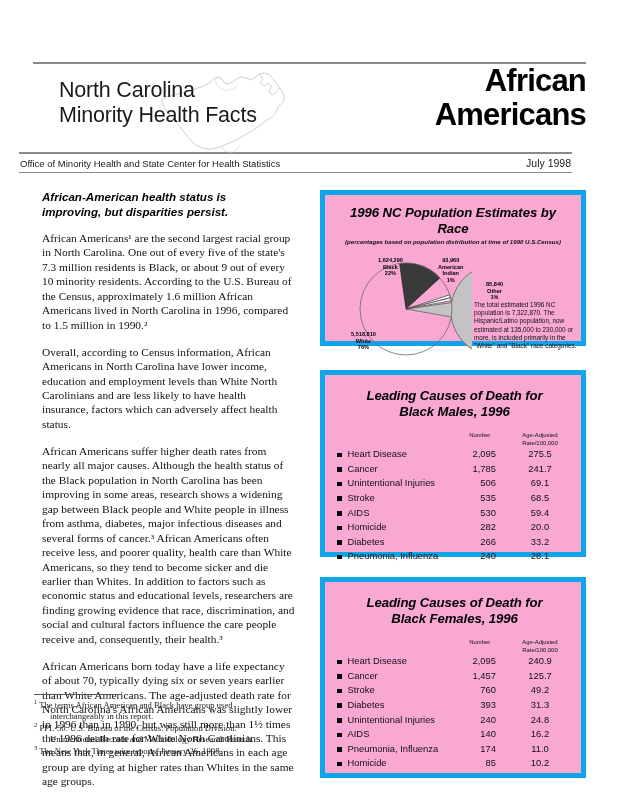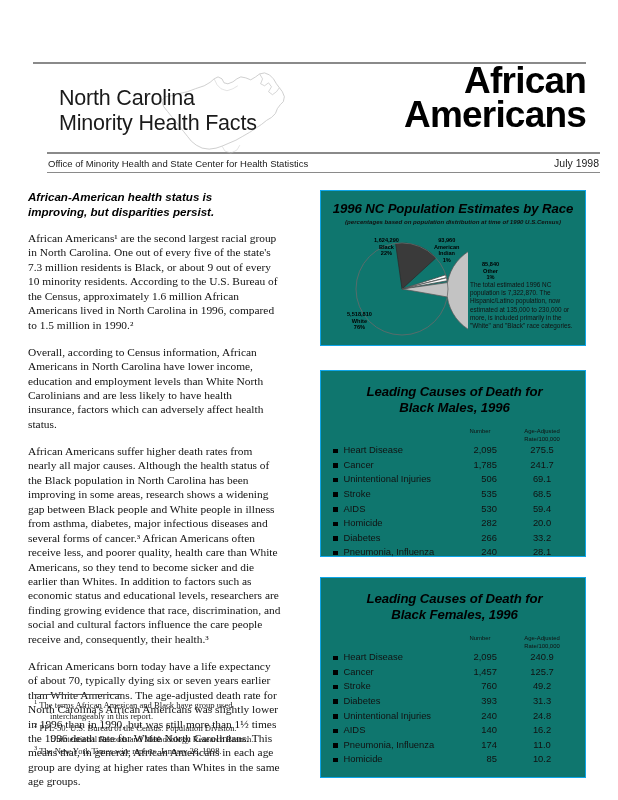"North Carolina" .masthead-left { top: 24px -> 16px }
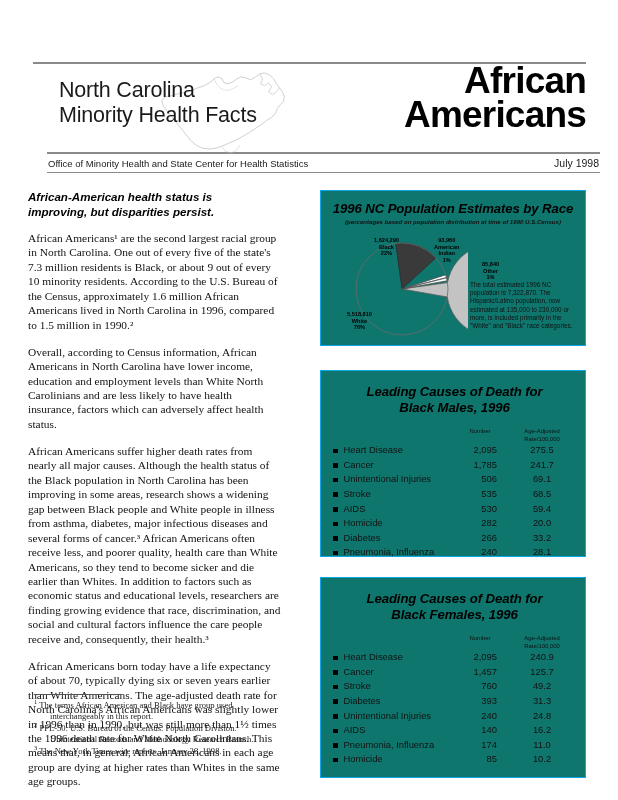"African" .masthead-right { font-size: 37px -> 31px }
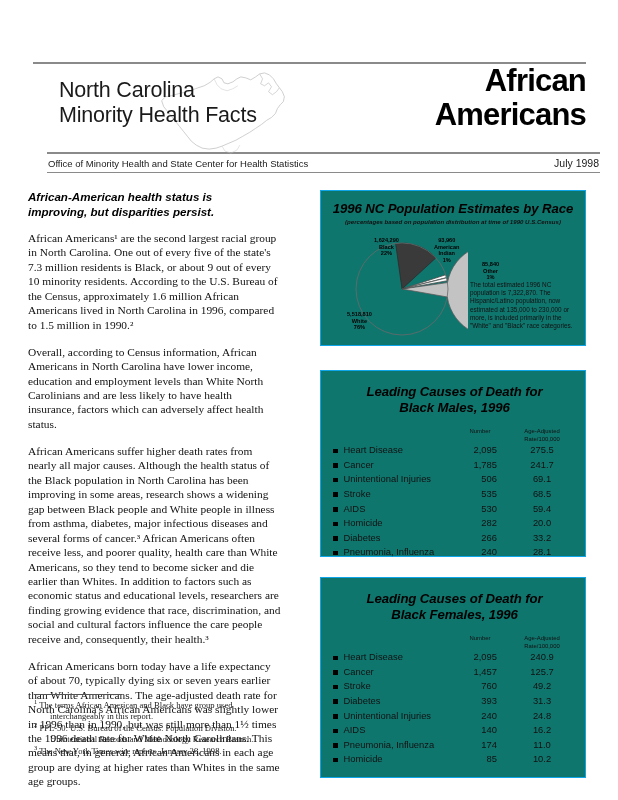"Office of Minority Health and" .byline { left: 47px -> 19px }
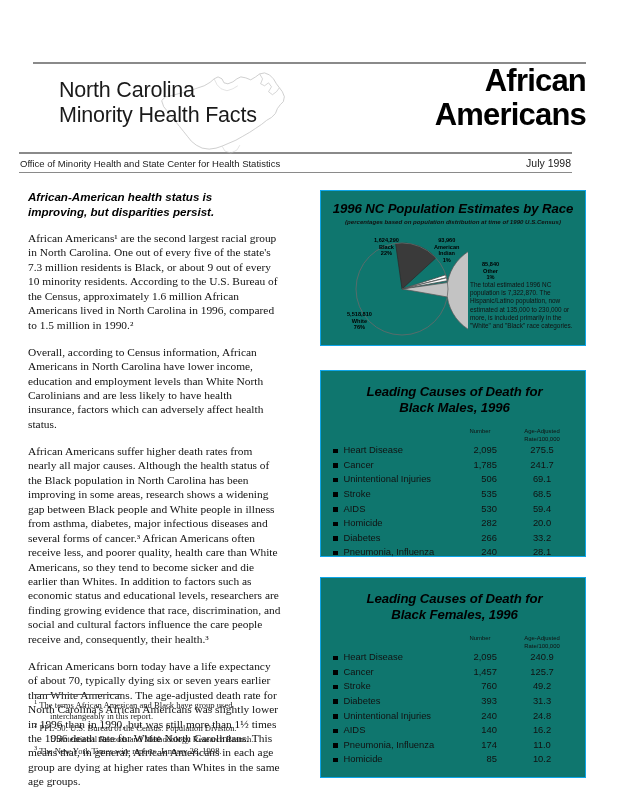"African-American health status is" .left-col { left: 28px -> 42px }
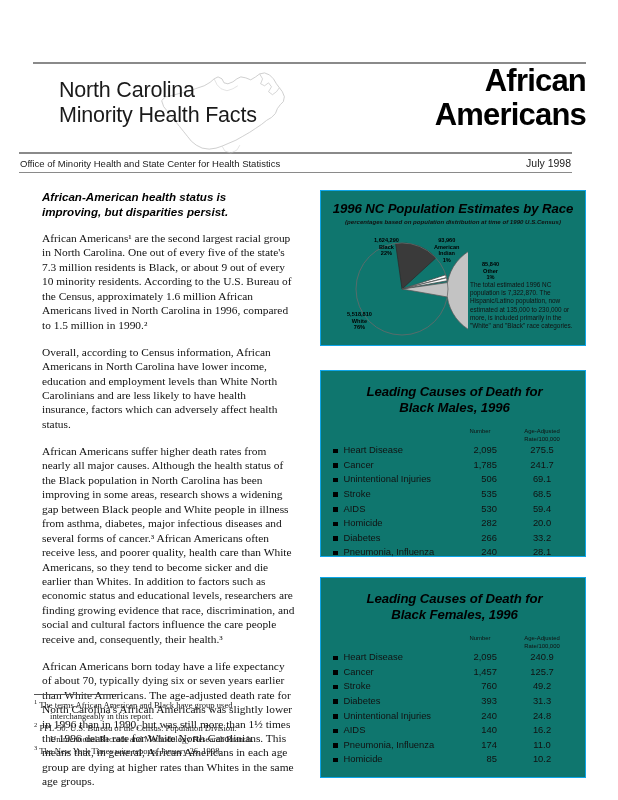"1996 NC Population Estimates by" .panel { background: #0f766e -> #f9a8d4; border: 1px solid #0ea5e9 -> 5px solid #0ea5e9 }
